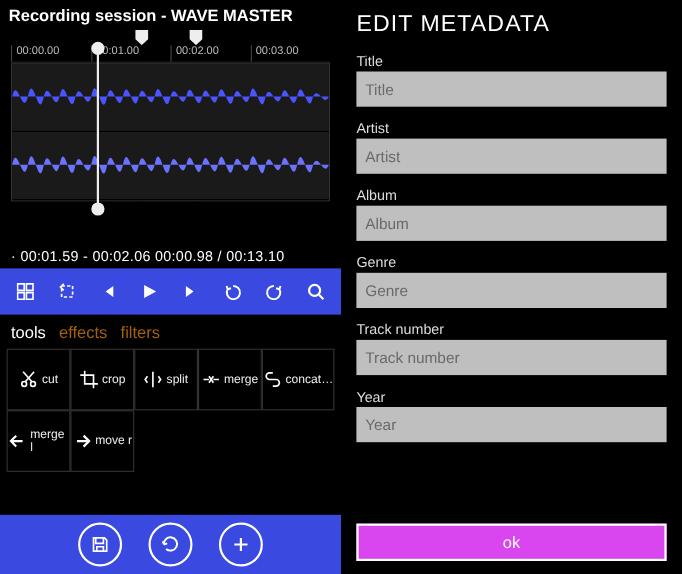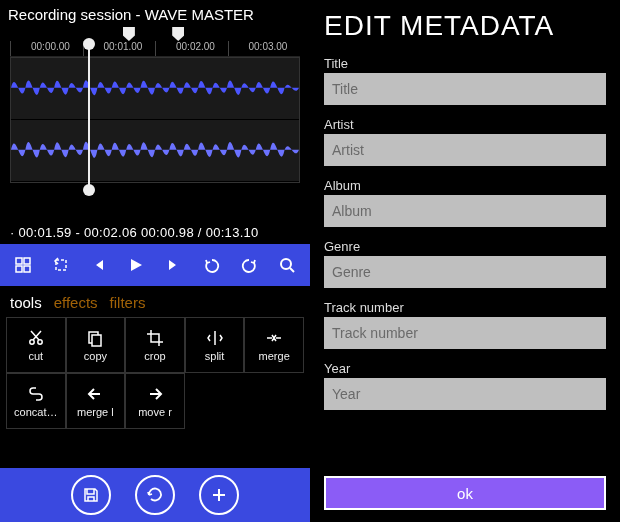"Recording session - WAVE MASTER" .session-title { font-weight: 400 -> 700 }
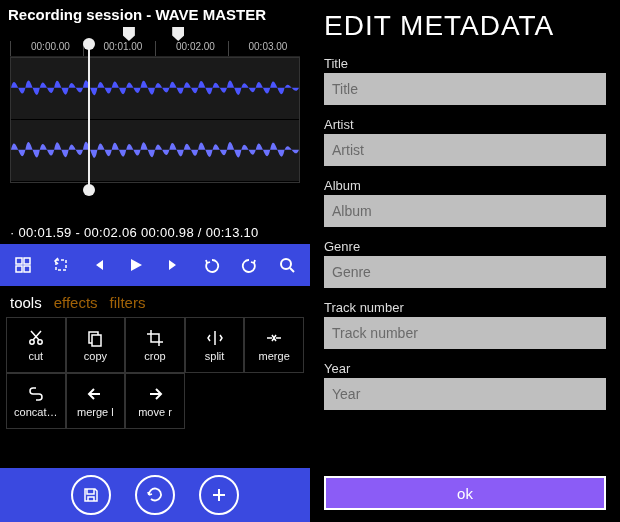"EDIT METADATA" .edit-title { font-size: 28px -> 21px }
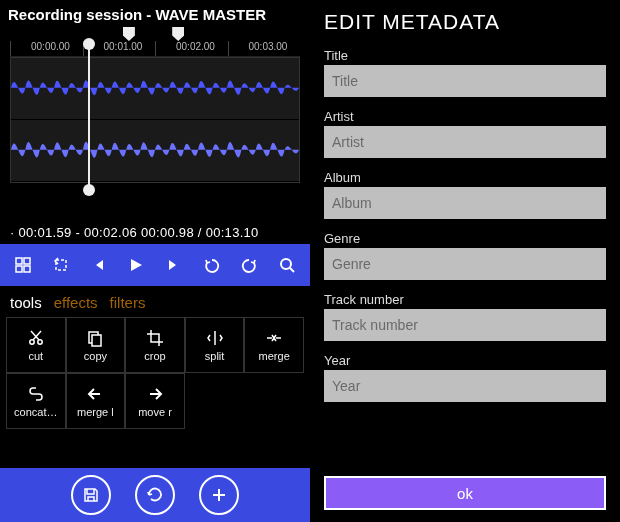"00:00.00" .ruler span { padding-left: 20px -> 4px }
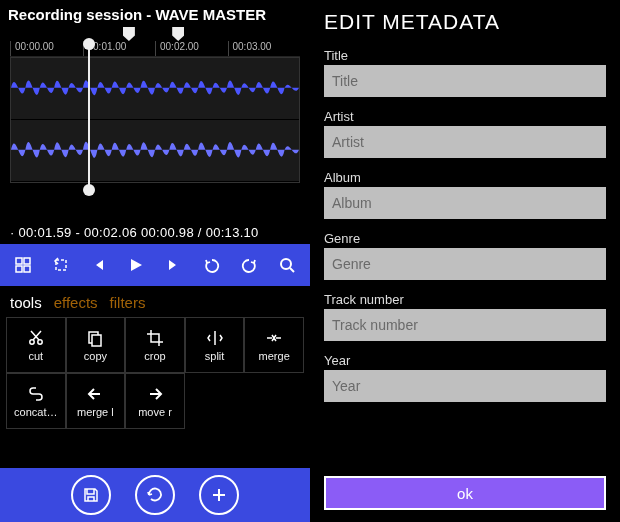"cut" .tool { flex-direction: column -> row }
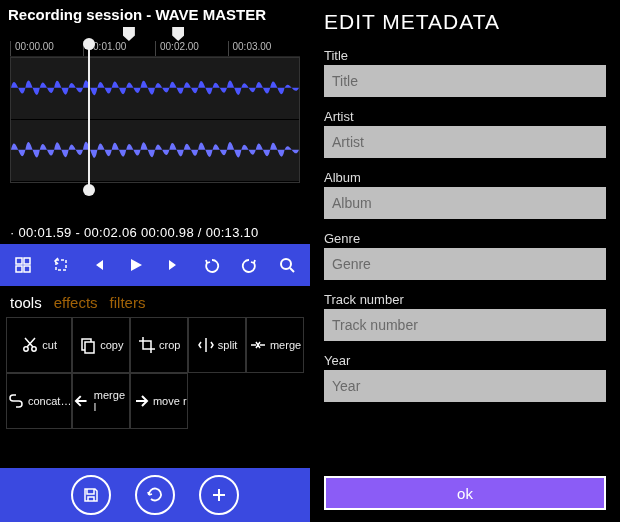"copy" div.tool { html: <div> <svg> <rect></rect> <rect></rect> </svg> <span>copy</span> </div> -> none }
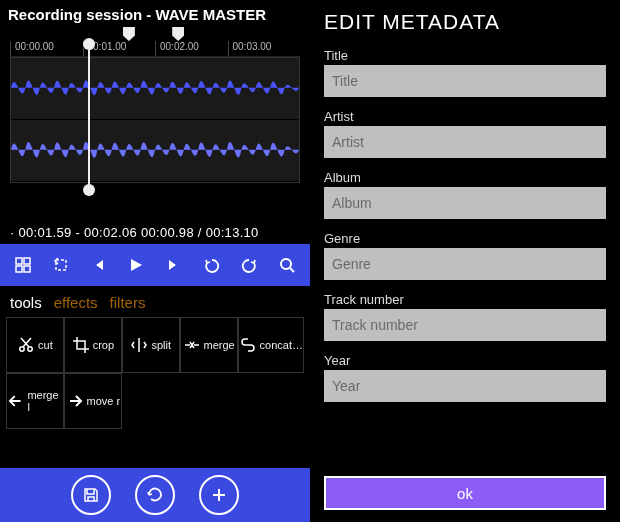"ok" .dlg-btn { background: #8b5cf6 -> #d946ef }
